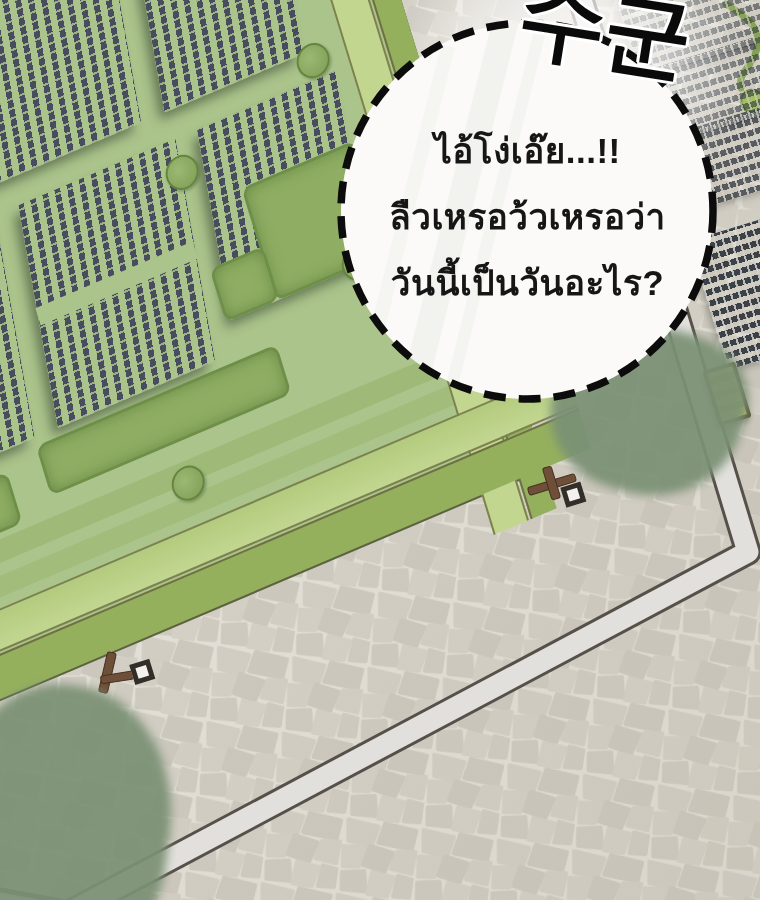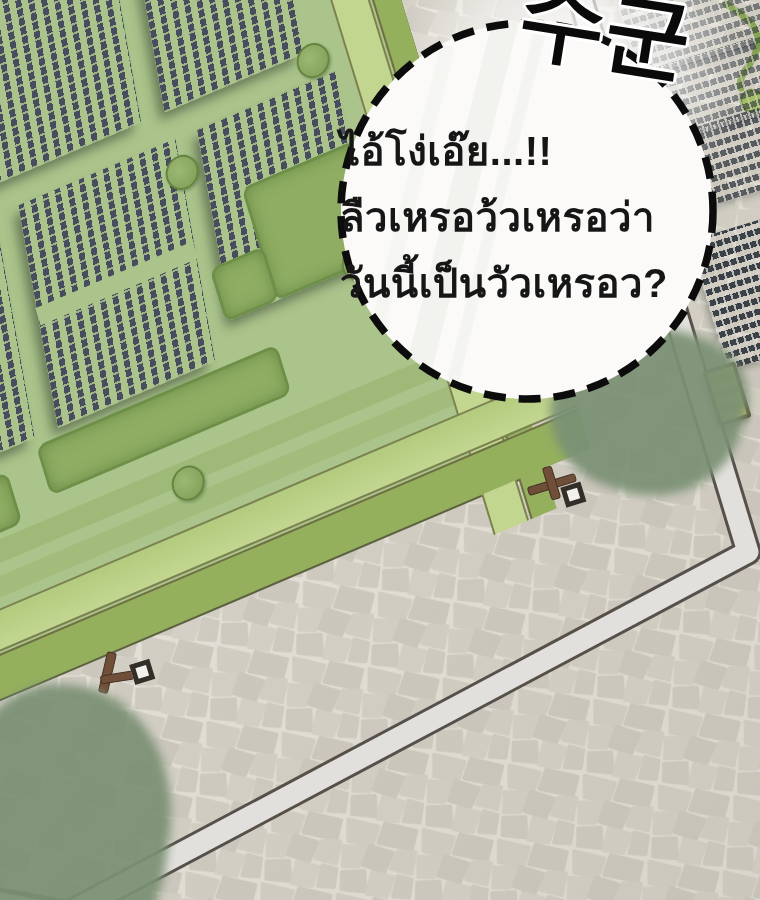"ไอ้โง่เอ๊ย...!!" .bubble-text { font-size: 40px -> 35px; text-align: left -> center }
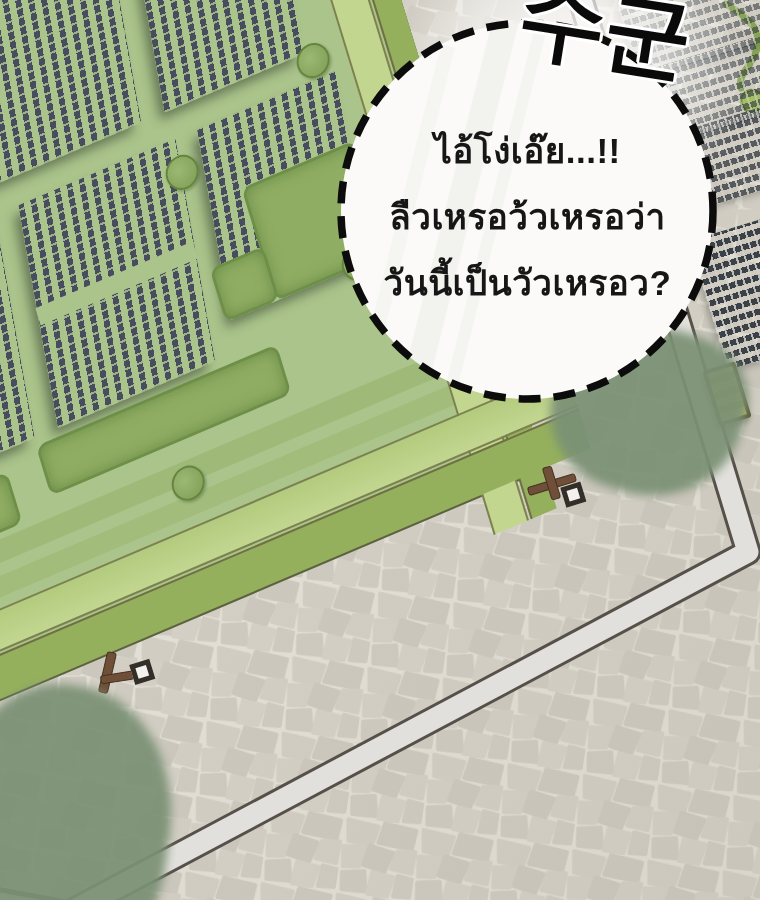"วันนี้เป็นวัวเหรอว?" span { text: วันนี้เป็นวัวเหรอว -> วันนี้เป็นวันอะไร }
